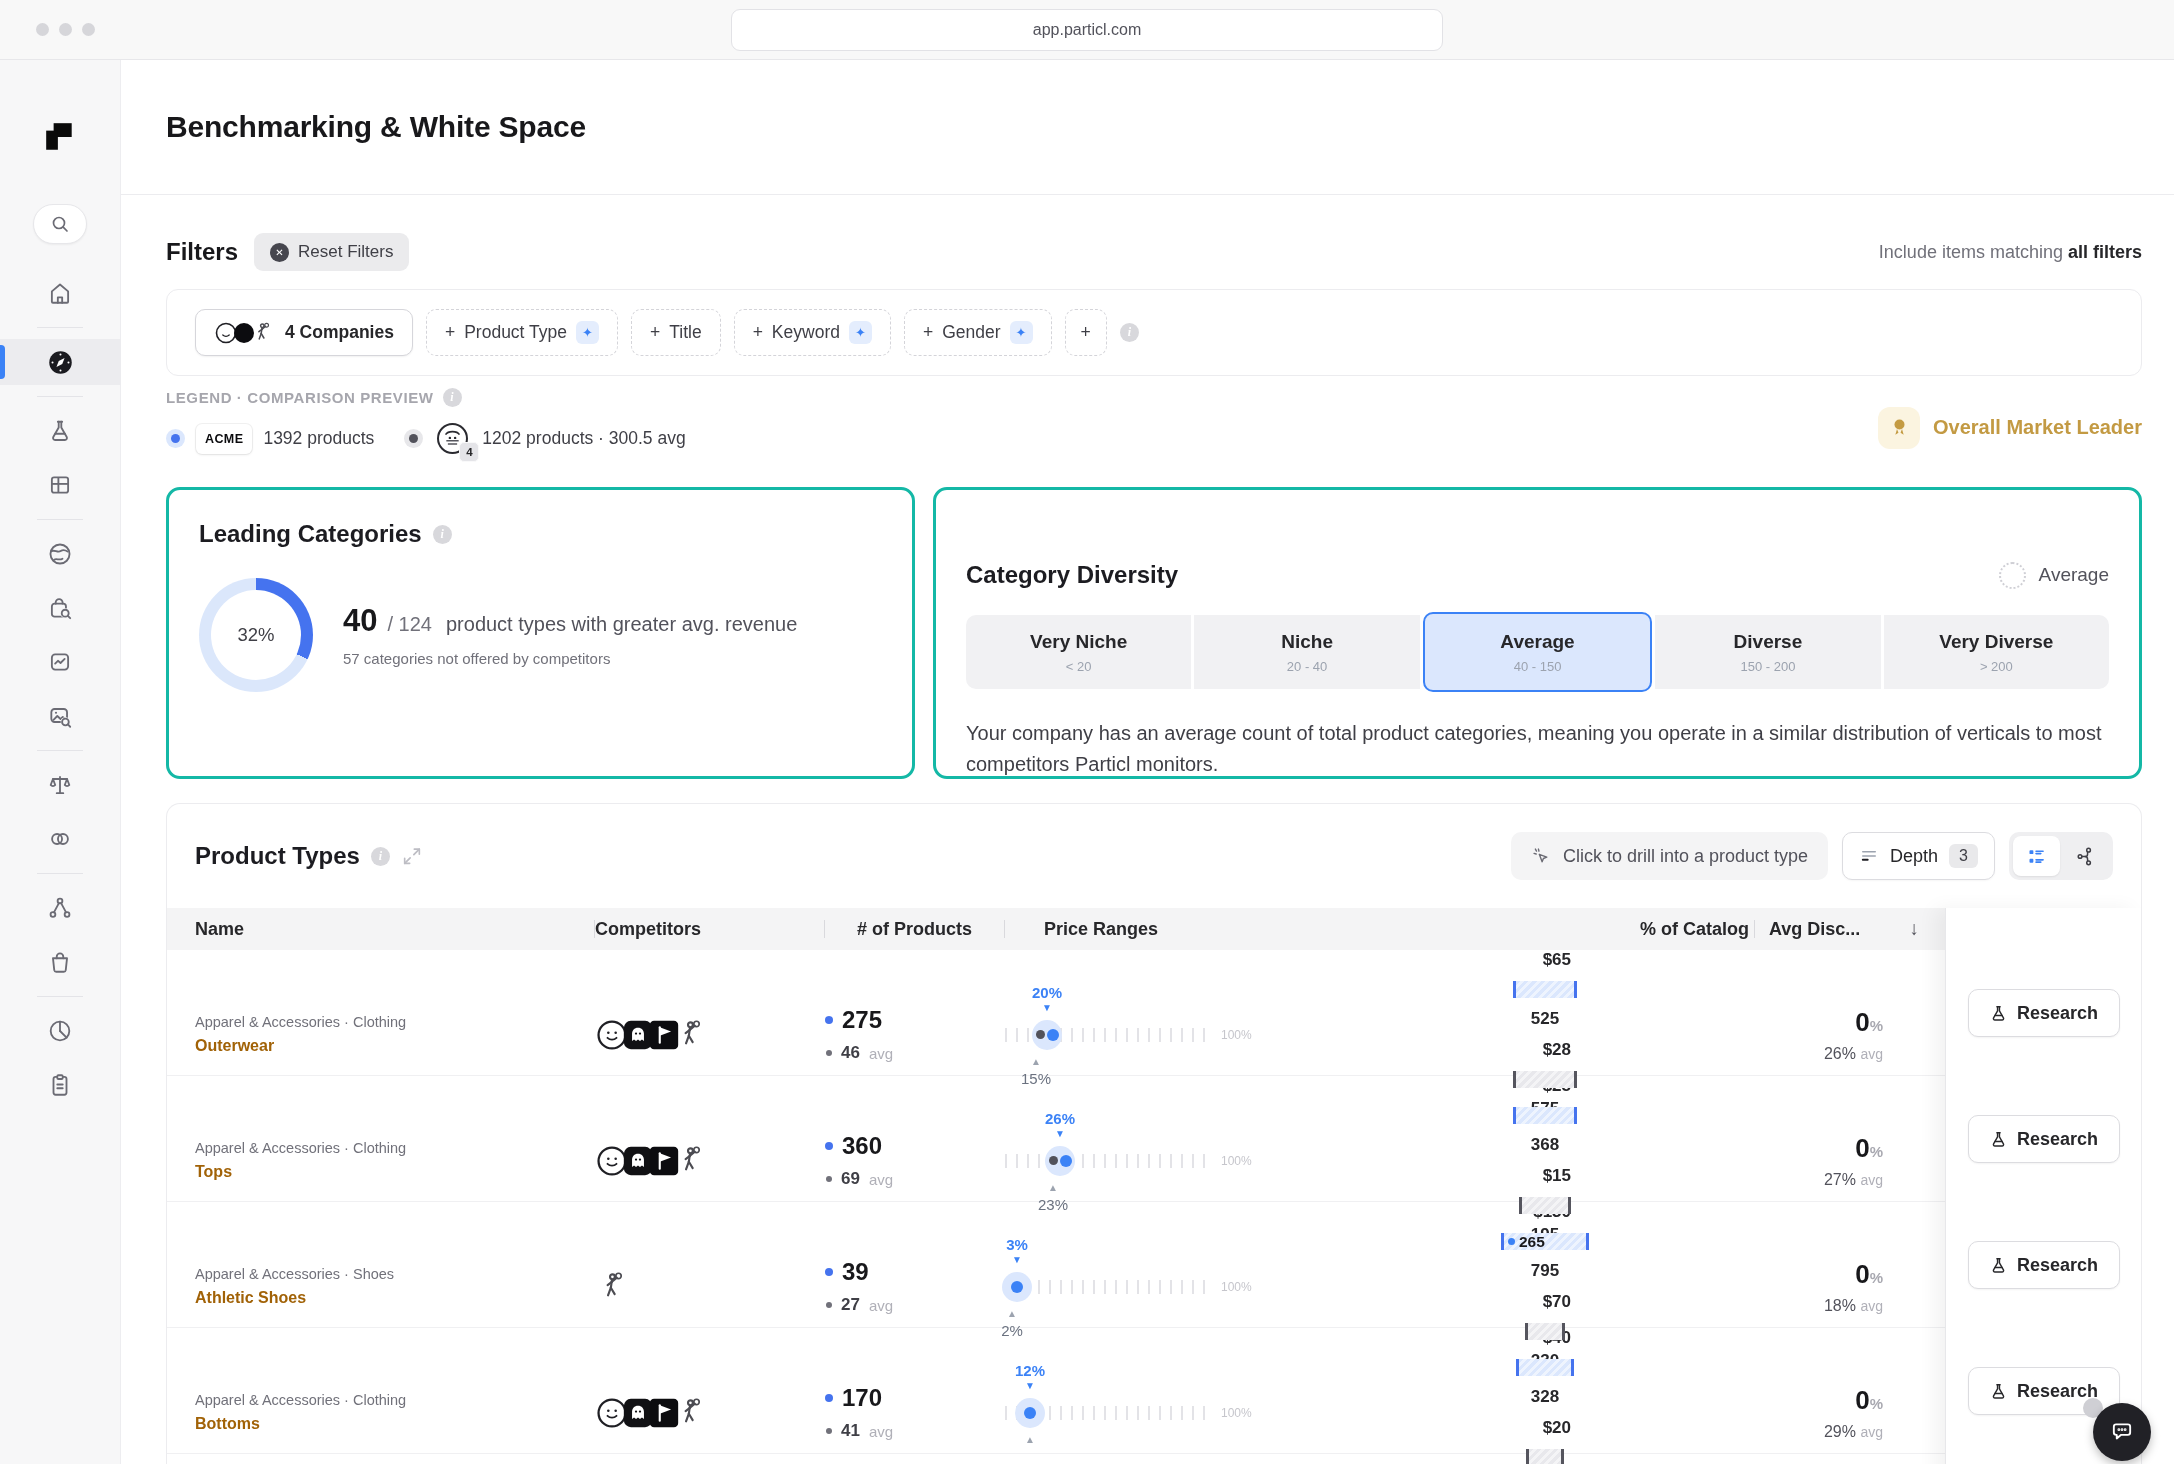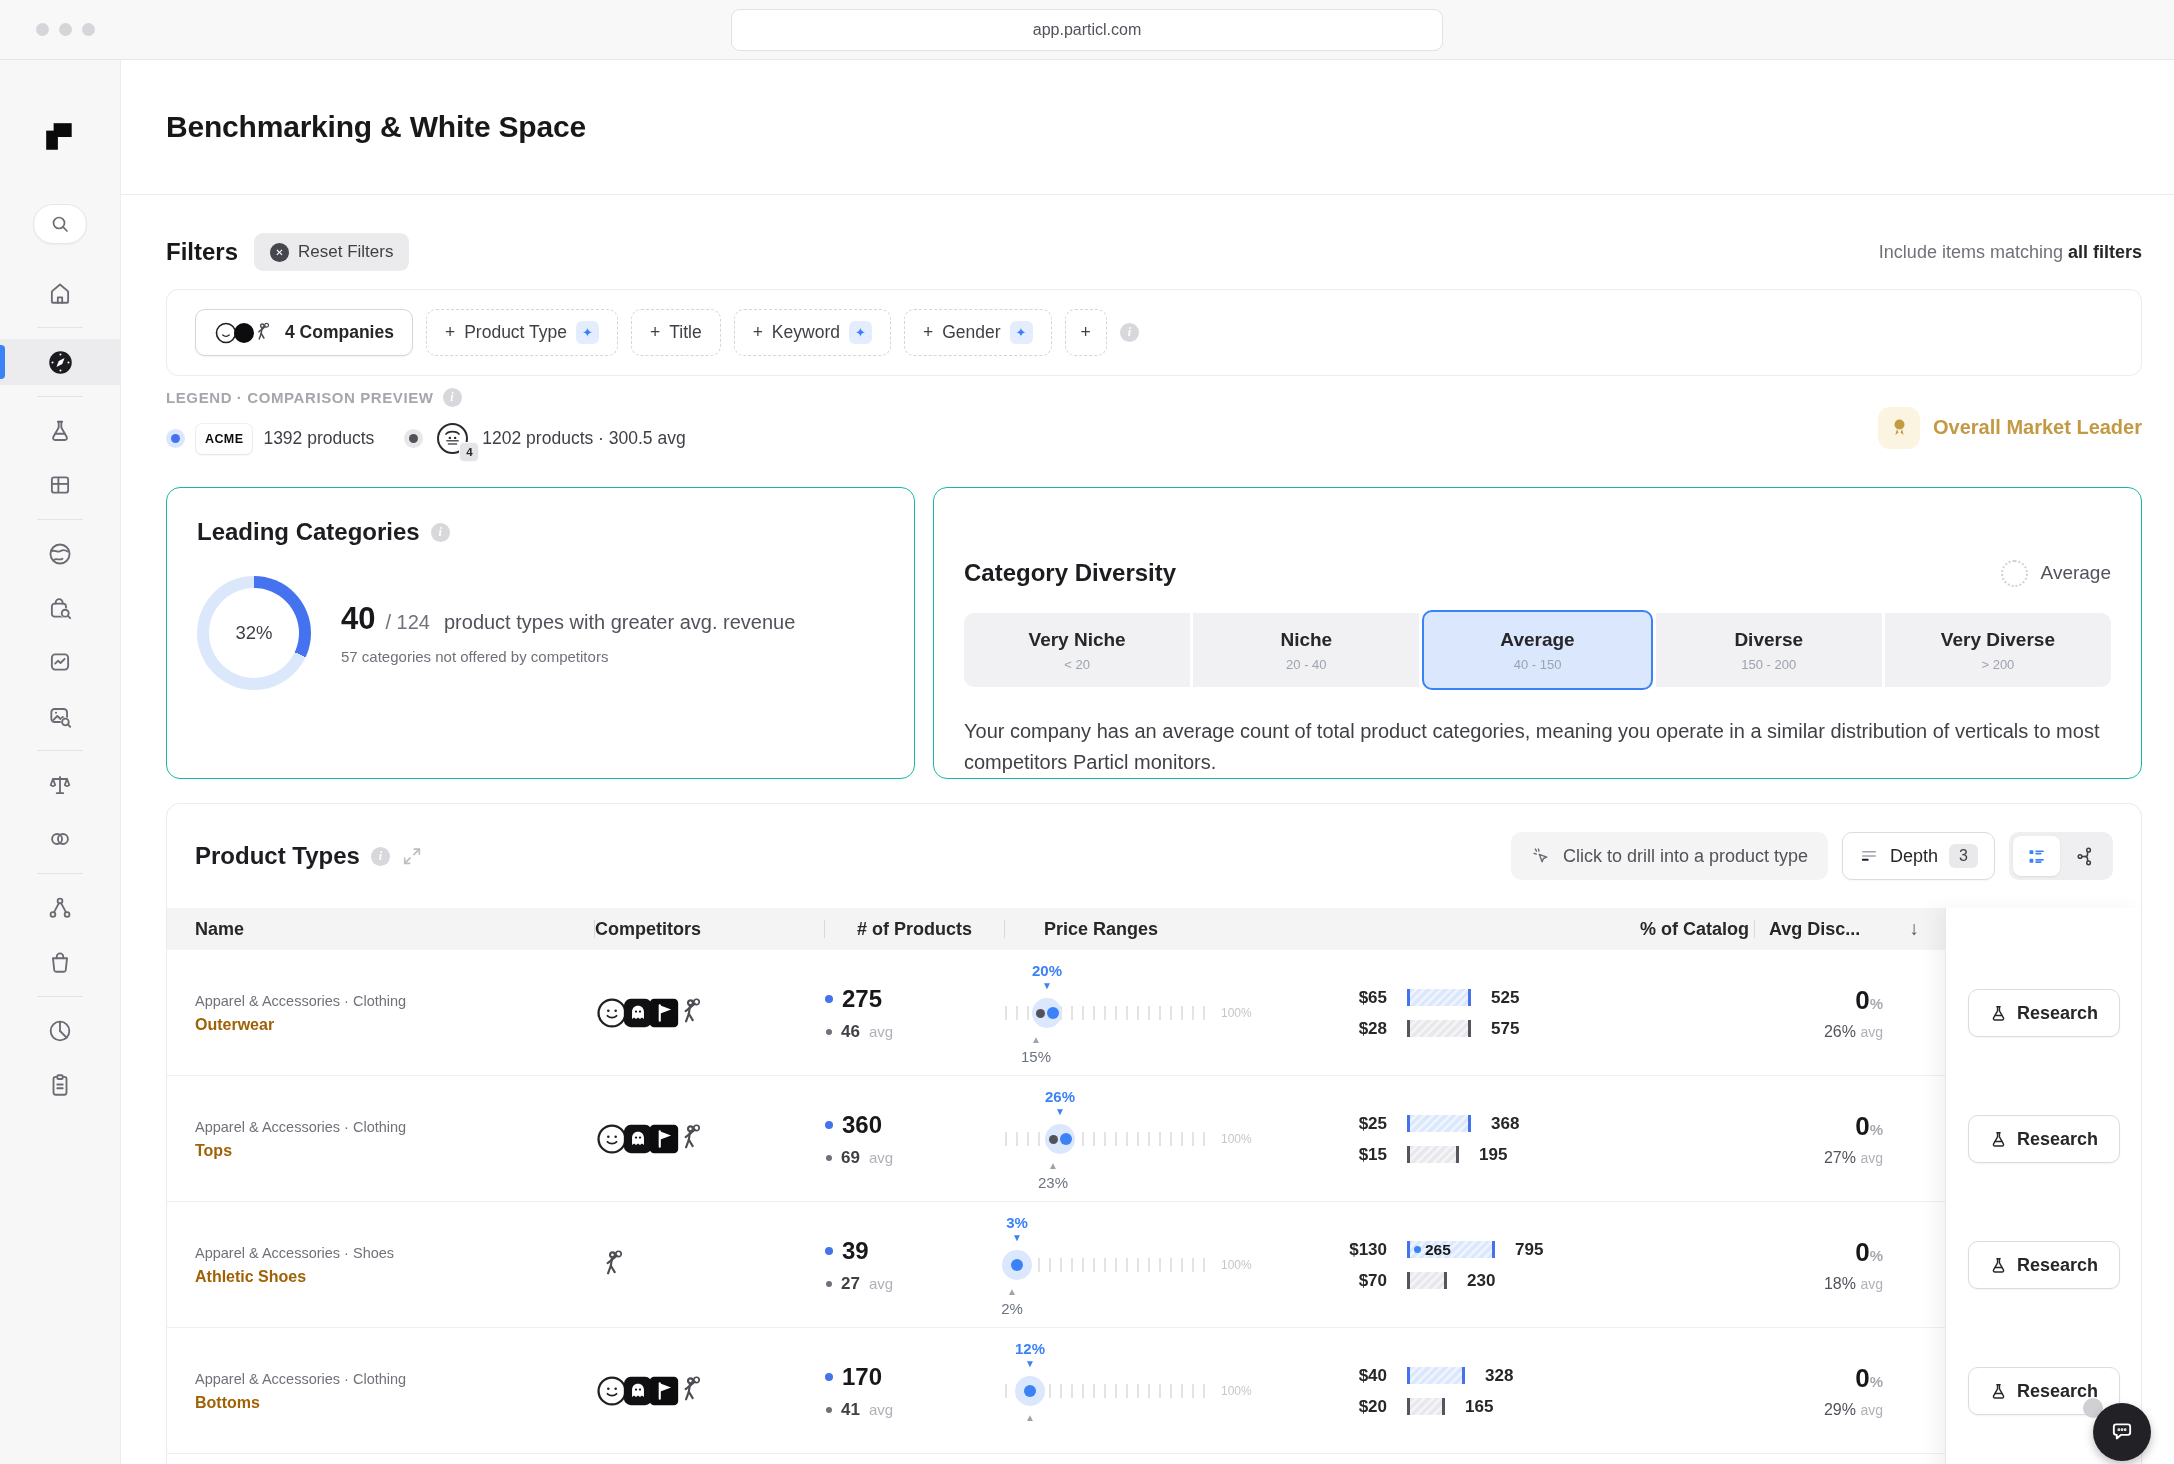"Leading Categories" .card { border: 1px solid #14b8a6 -> 3px solid #14b8a6 }
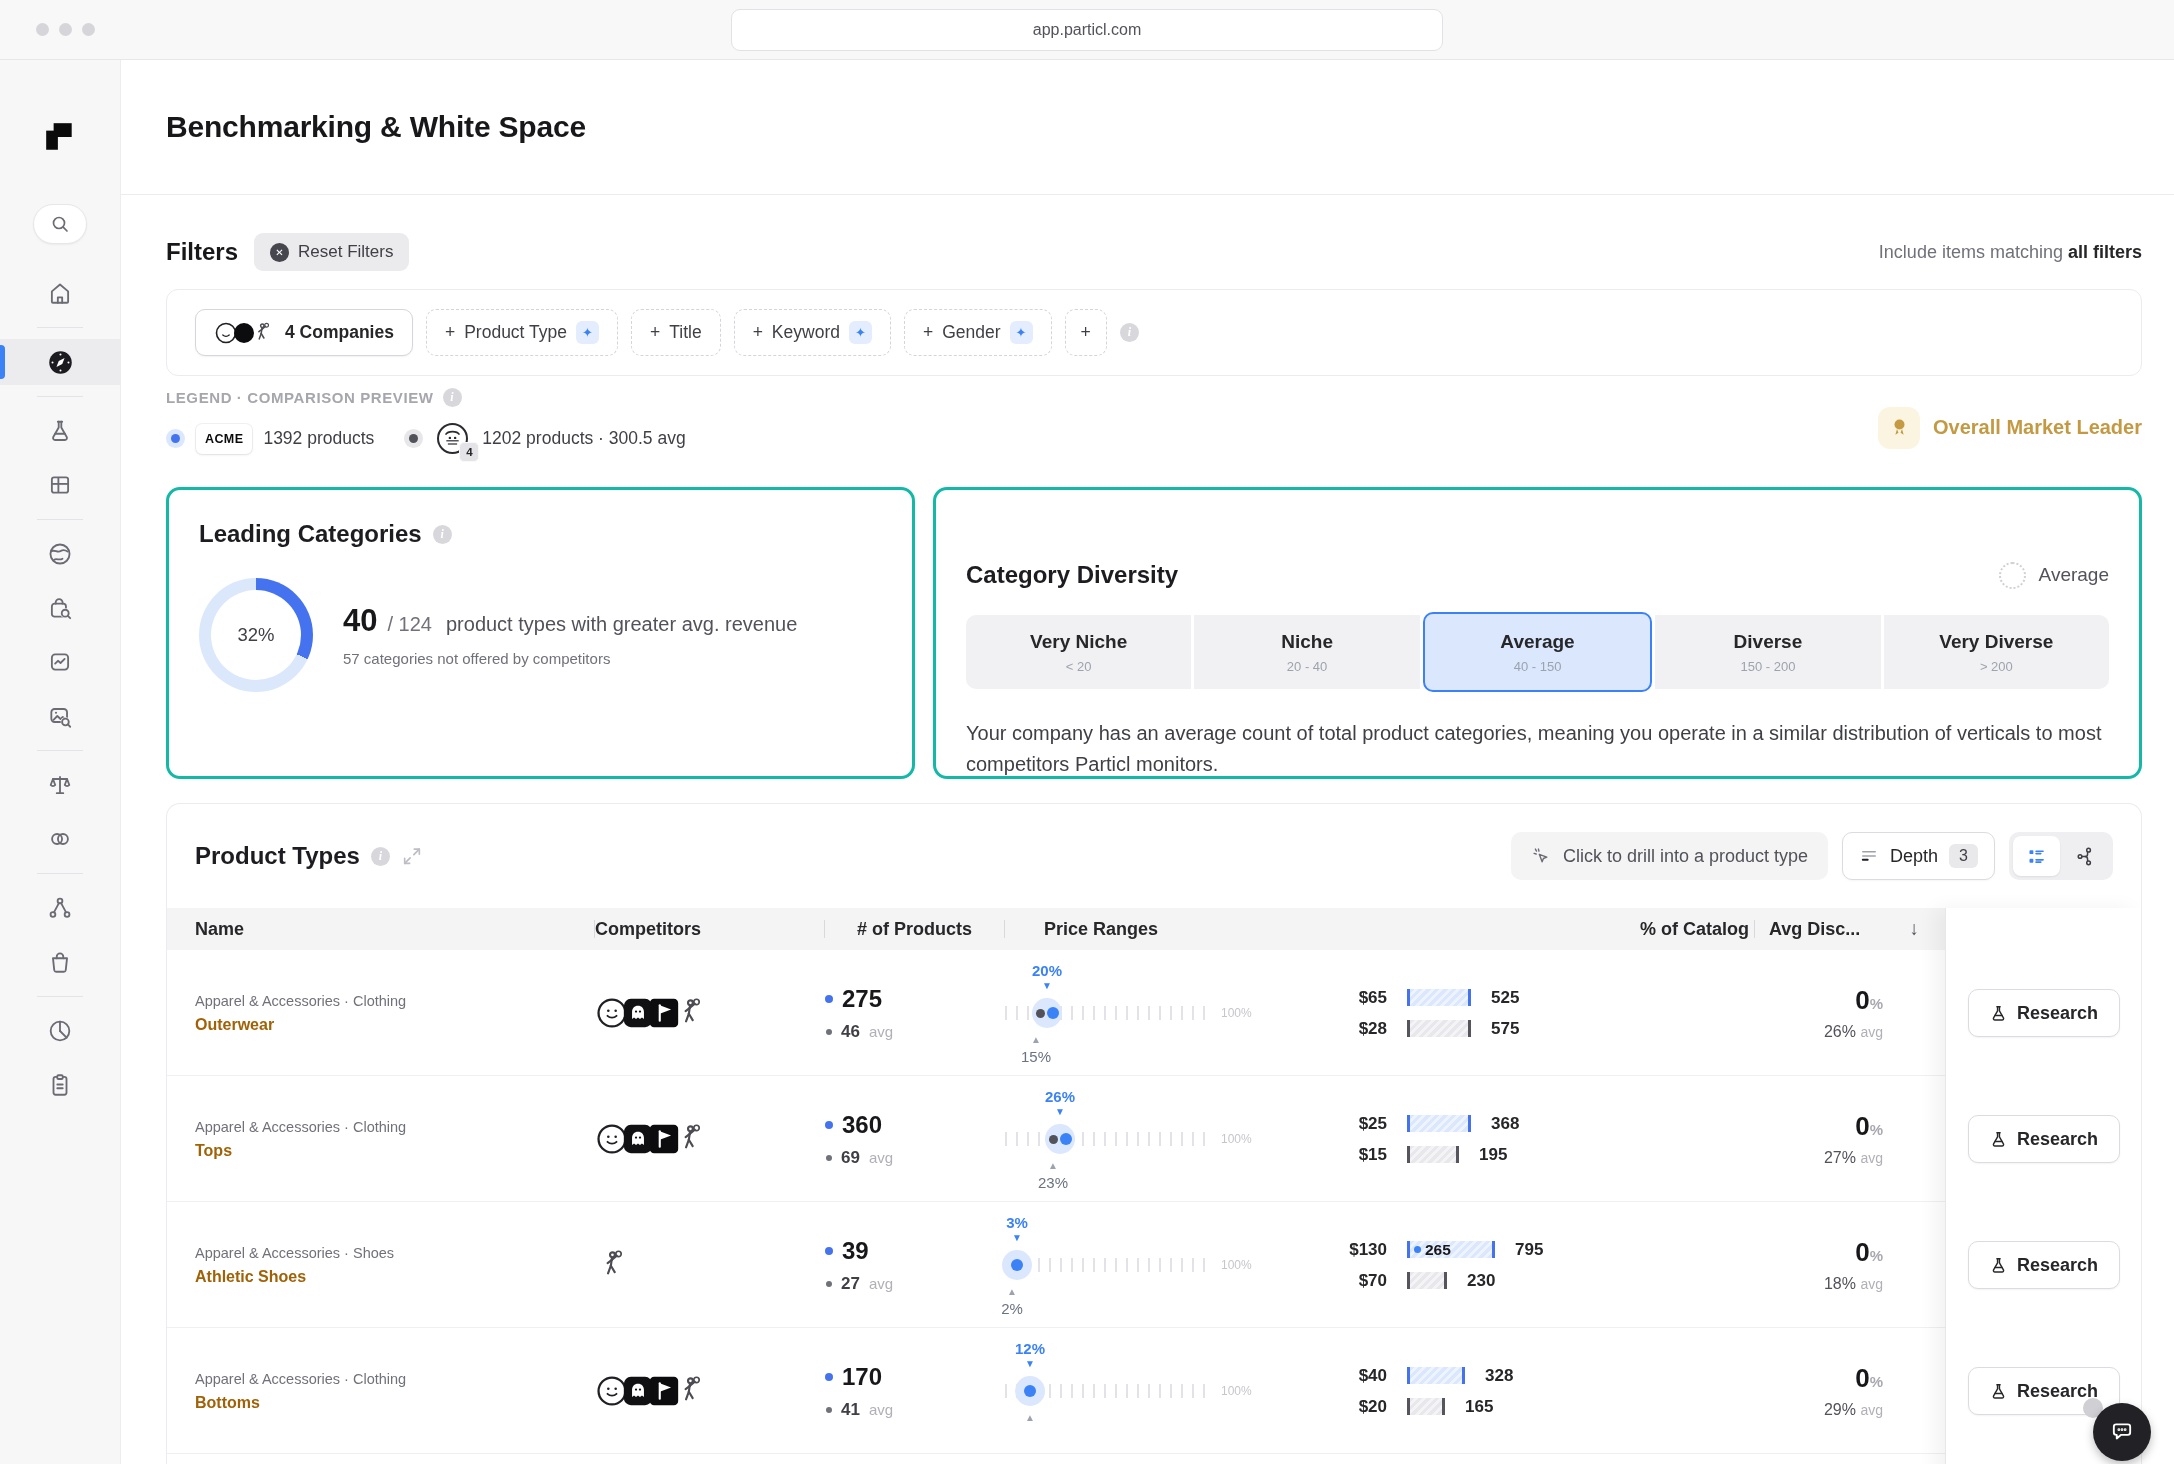"$65" .prow { flex-direction: none -> column; gap: 20px -> 11px }
